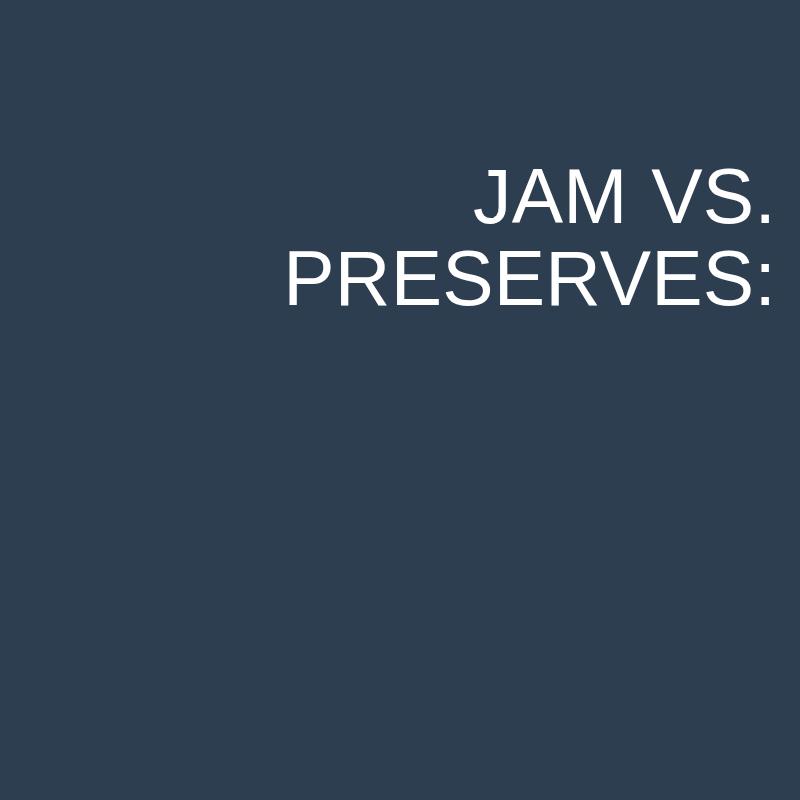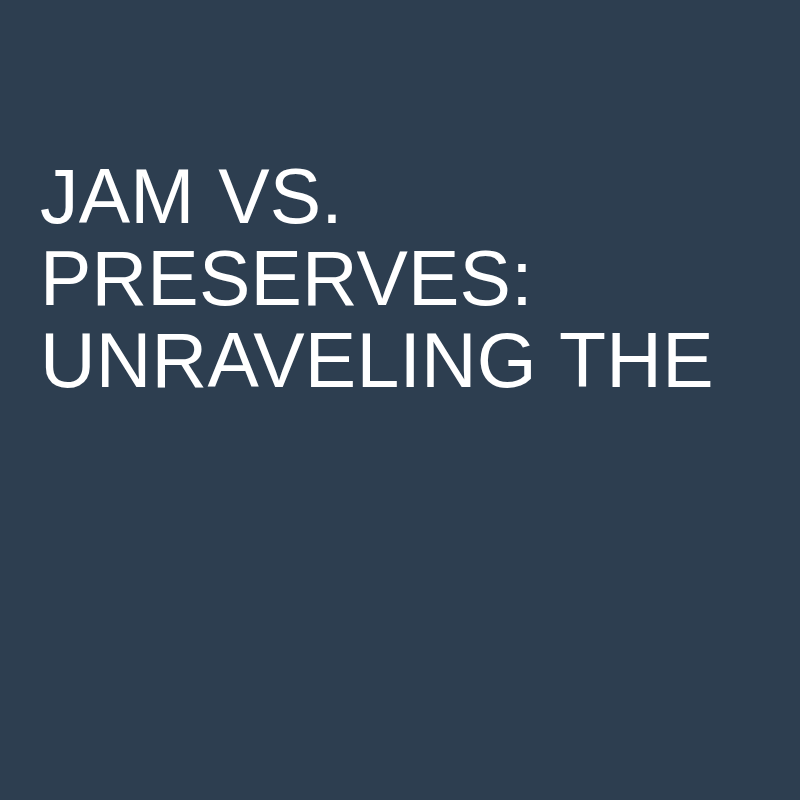"JAM VS." .title-block { padding: 0 40px -> 0 24px; text-align: left -> right }
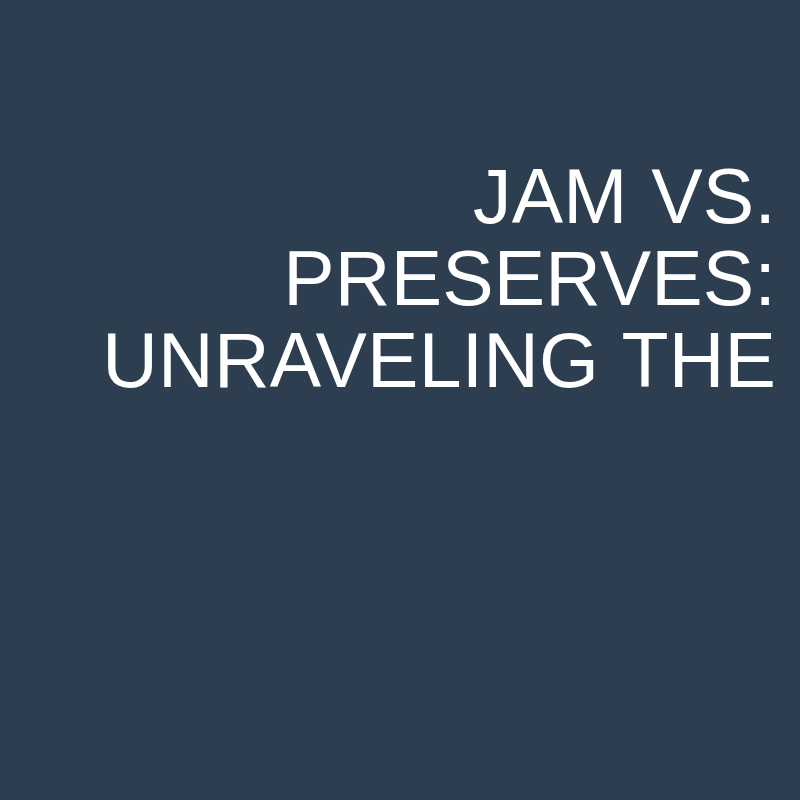"UNRAVELING THE" span.title-line { html: <span>UNRAVELING THE</span> -> none }
